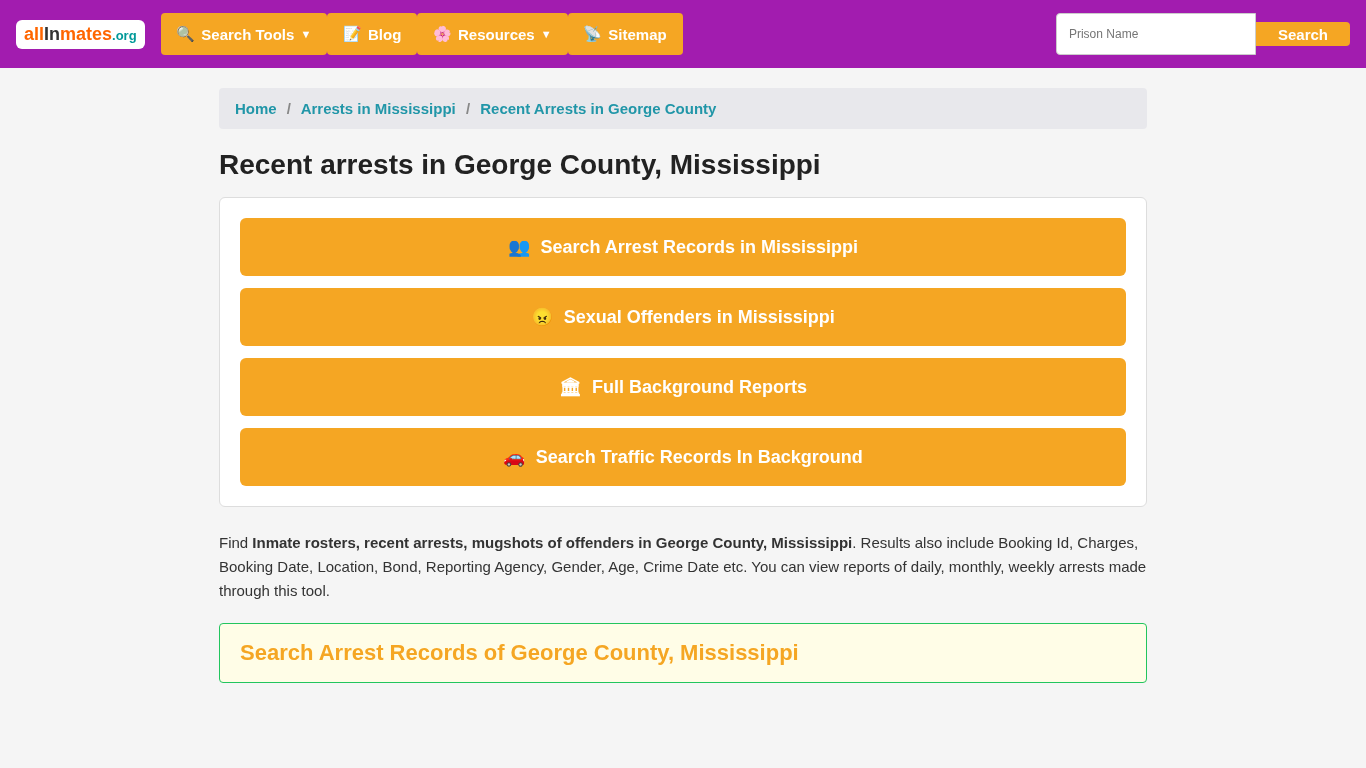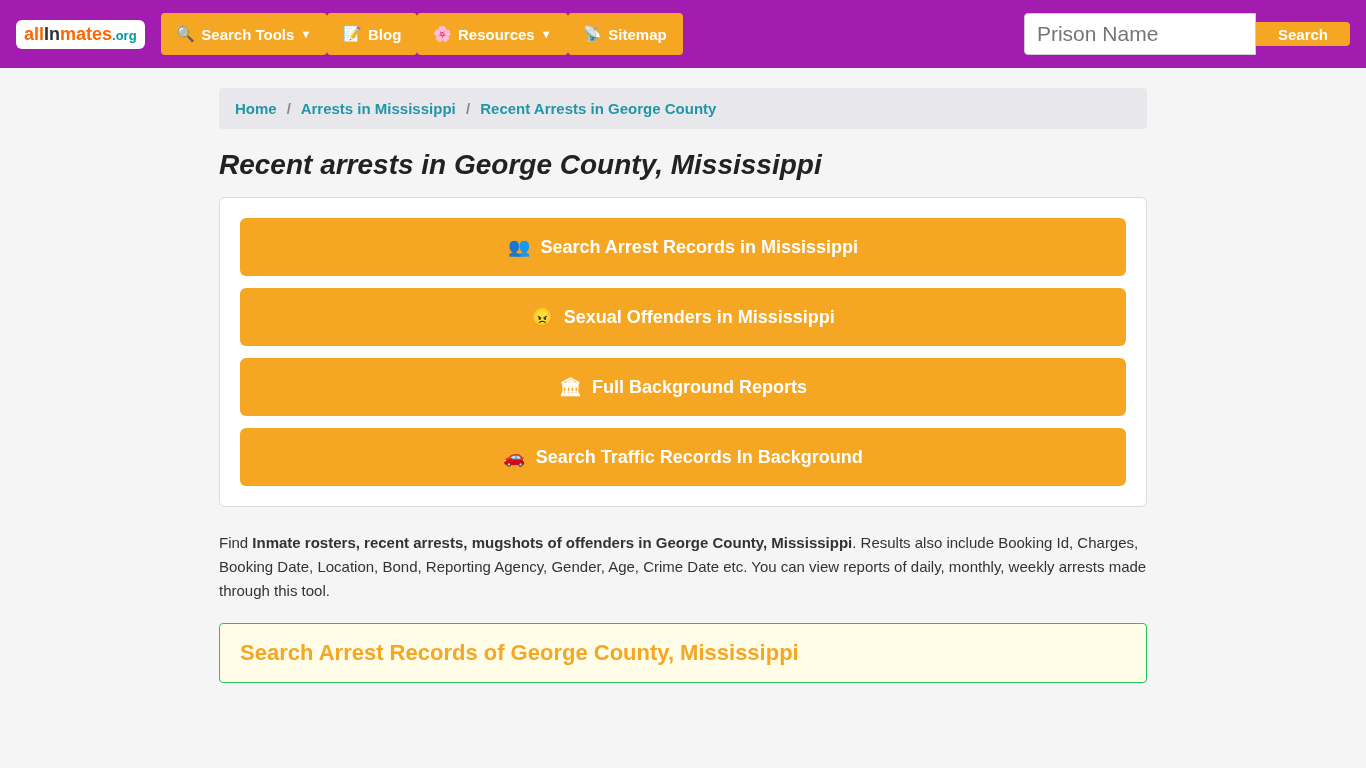"Prison Name" .search-input { font-size: 21px -> 12px; width: 232px -> 200px }
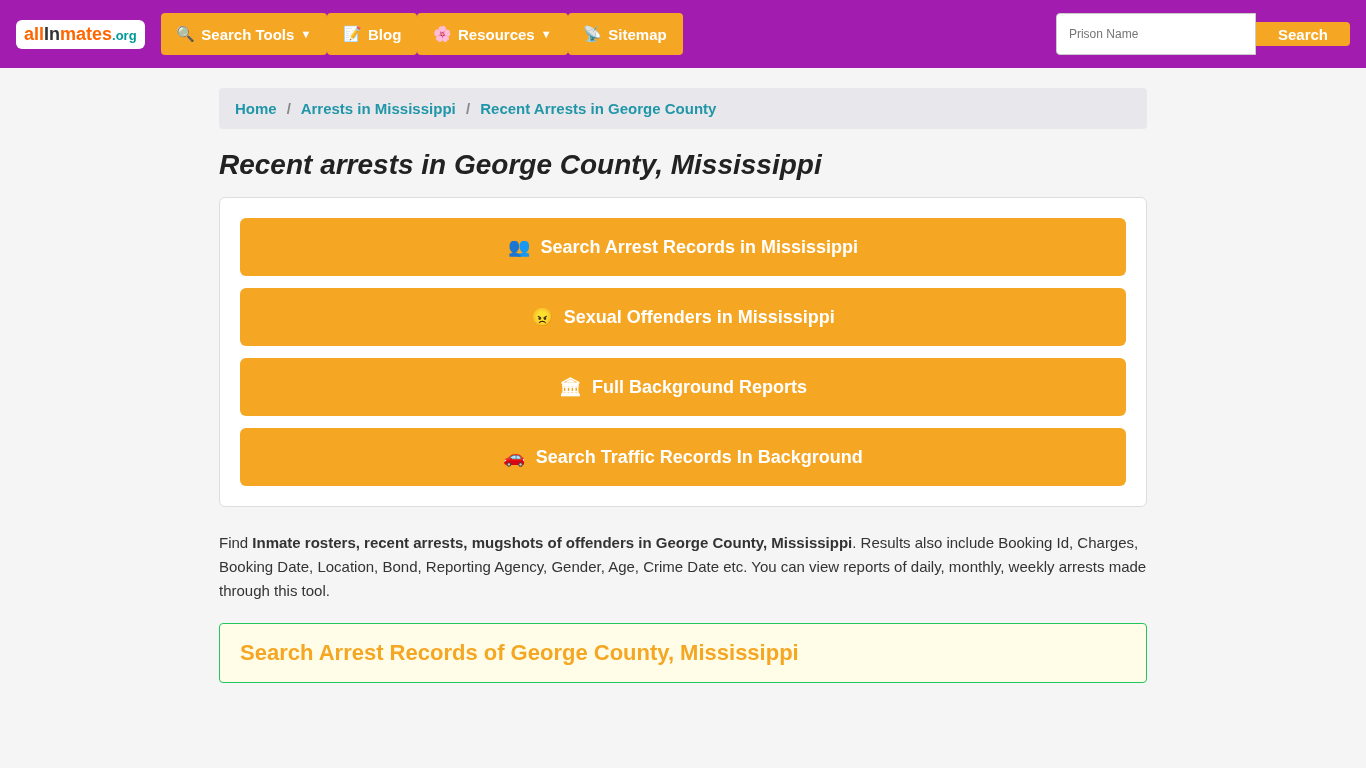"Recent arrests in George County," .page-title { font-style: italic -> none }
